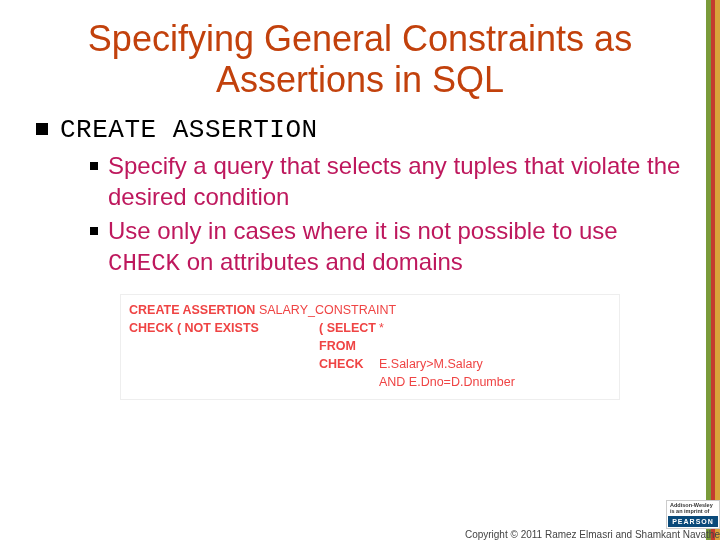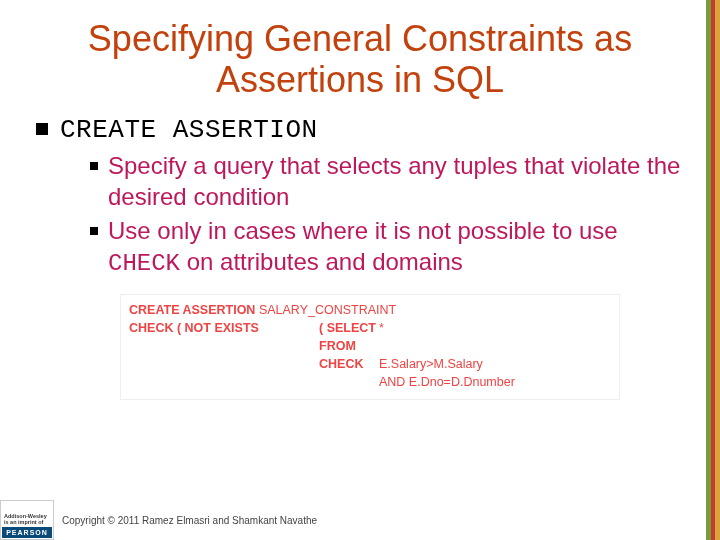"Copyright © 2011 Ramez Elmasri" .footer { align-items: center -> flex-end; flex-direction: none -> column }
